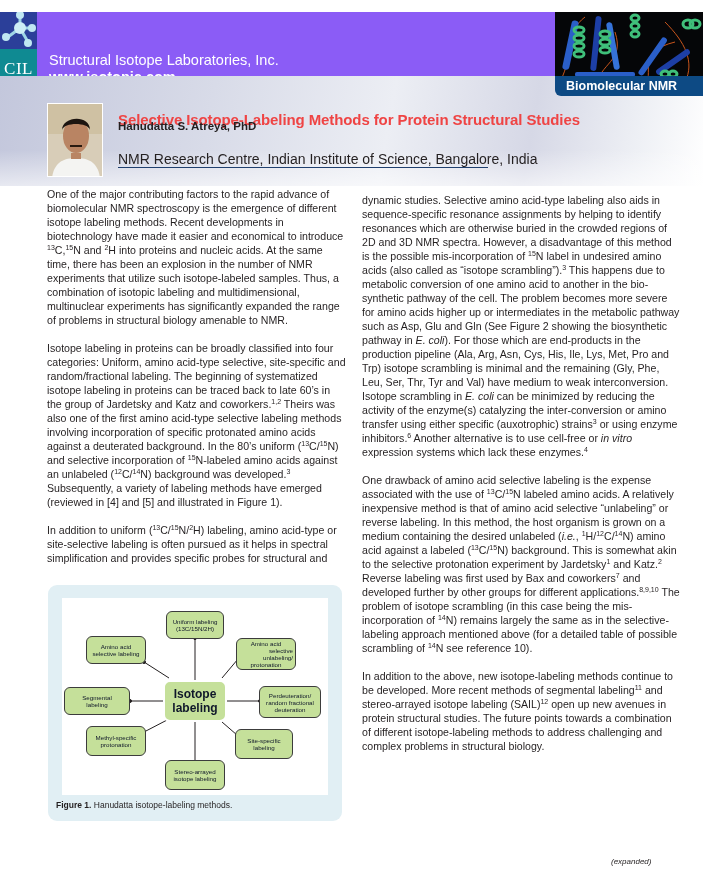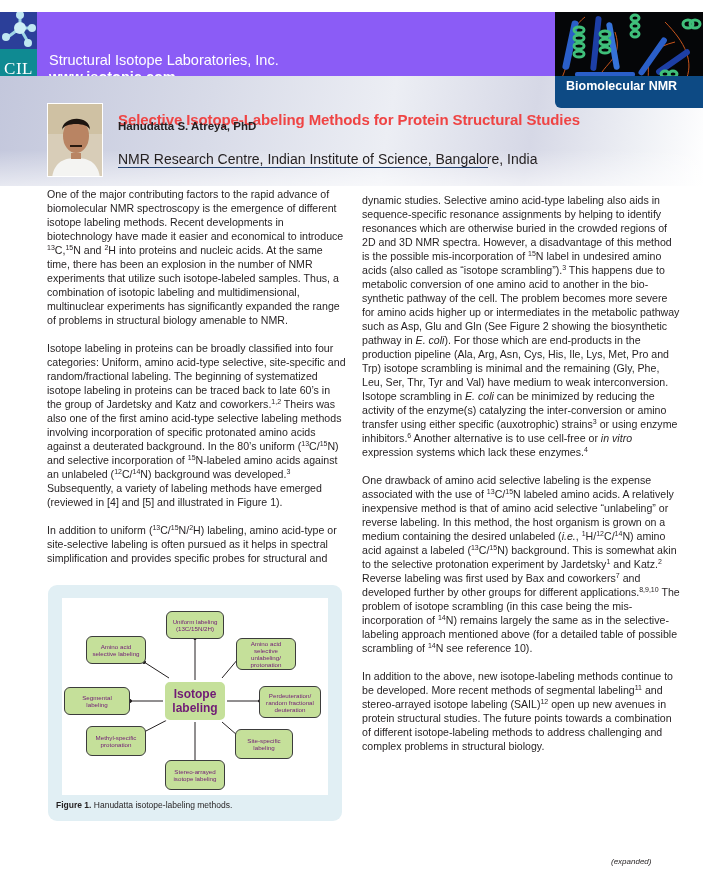"Biomolecular NMR" .section-tab { height: 32px -> 20px }
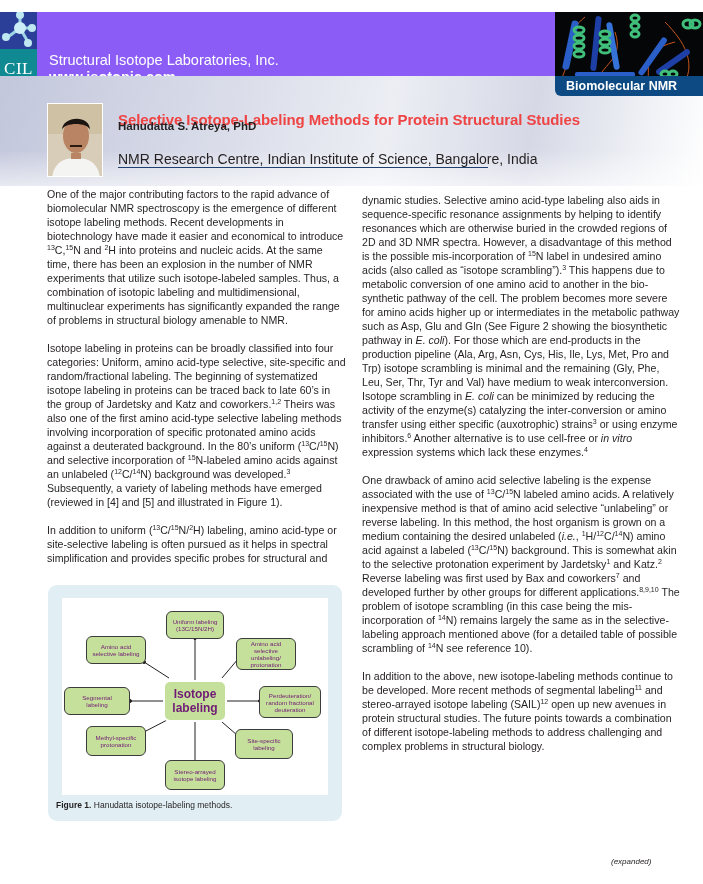"Isotope" .node { color: #701a75 -> #0f172a; text-align: center -> right }
